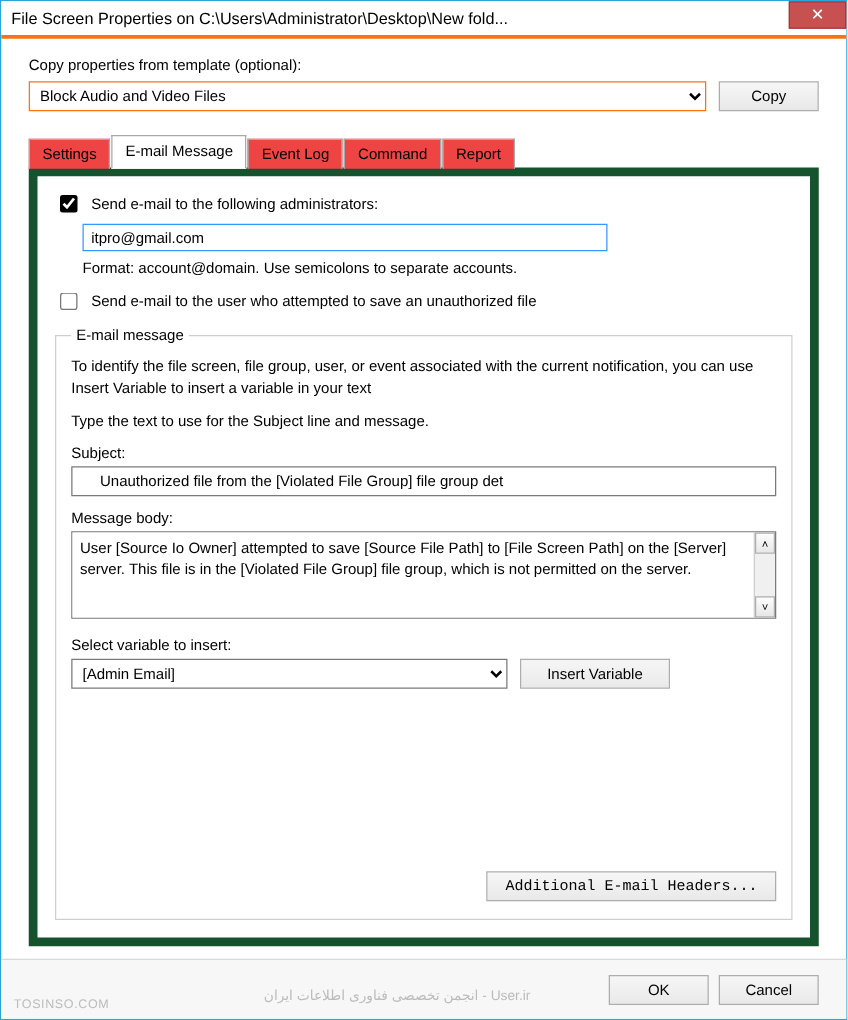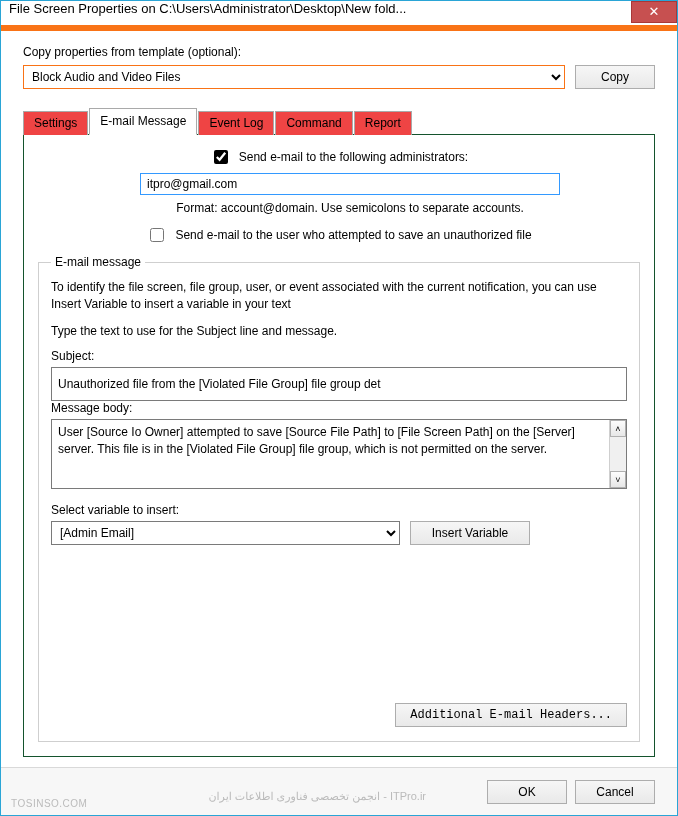"File Screen Properties on" .titlebar { align-items: none -> center; border-bottom: 6px solid #f97316 -> 3px solid #f97316 }
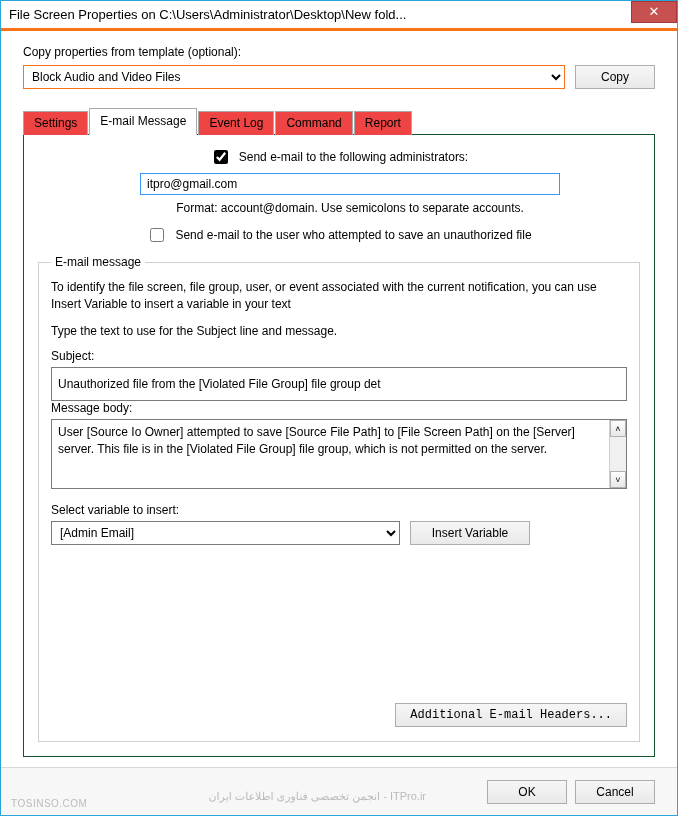"Send e-mail to the following" .tab-body { align-items: center -> none; border: 1px solid #14532d -> 7px solid #14532d }
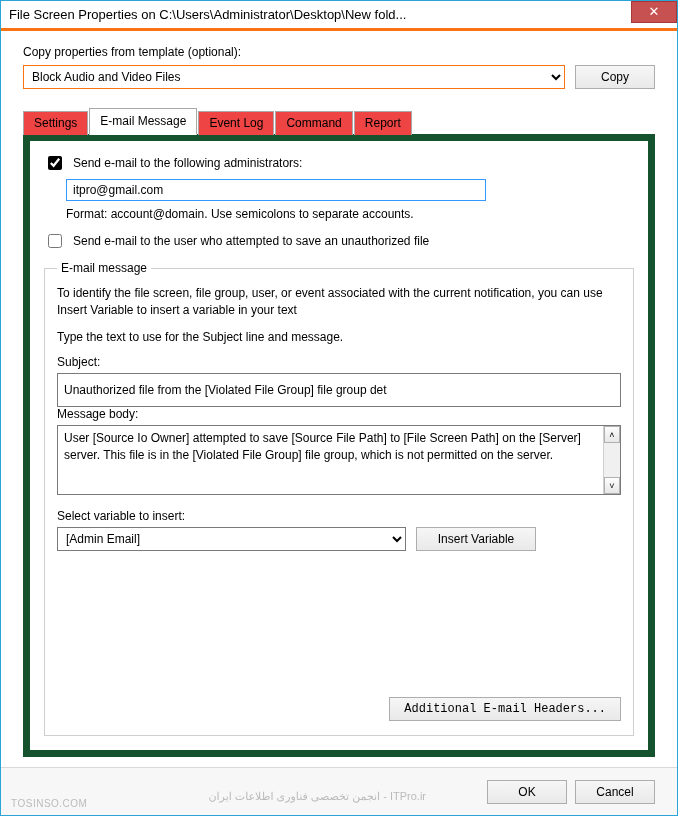"Unauthorized file from the [Violated" .subj-input { height: 34px -> 24px; margin-bottom: none -> 10px; padding: 2px 6px -> 2px 22px }
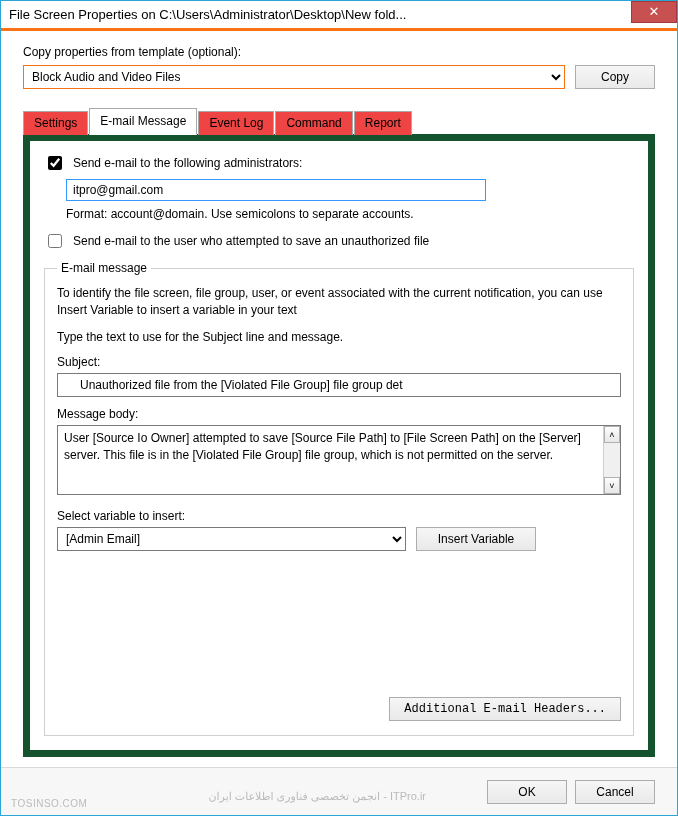"ITPro.ir - انجمن تخصصی فناوری" div.watermark-center { text: ITPro.ir -> User.ir }
